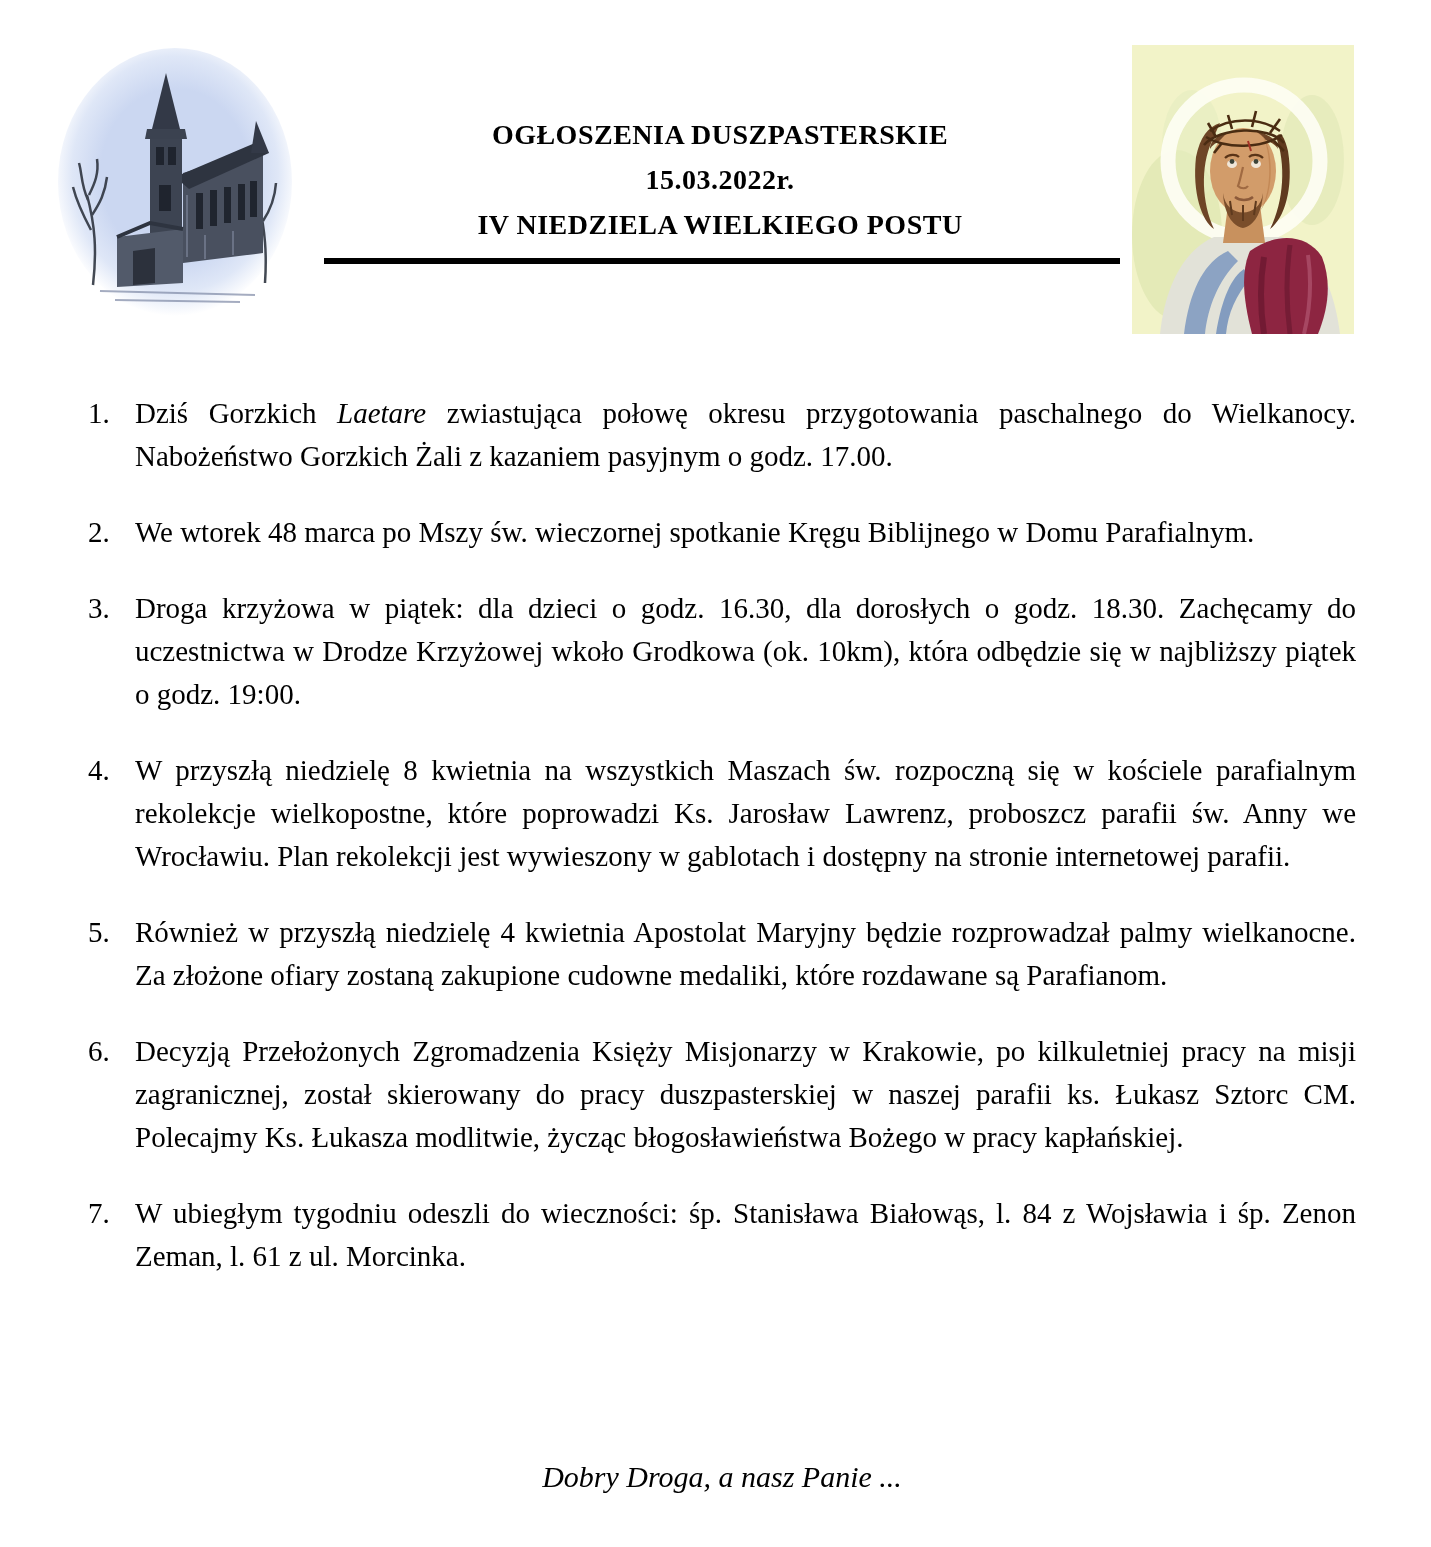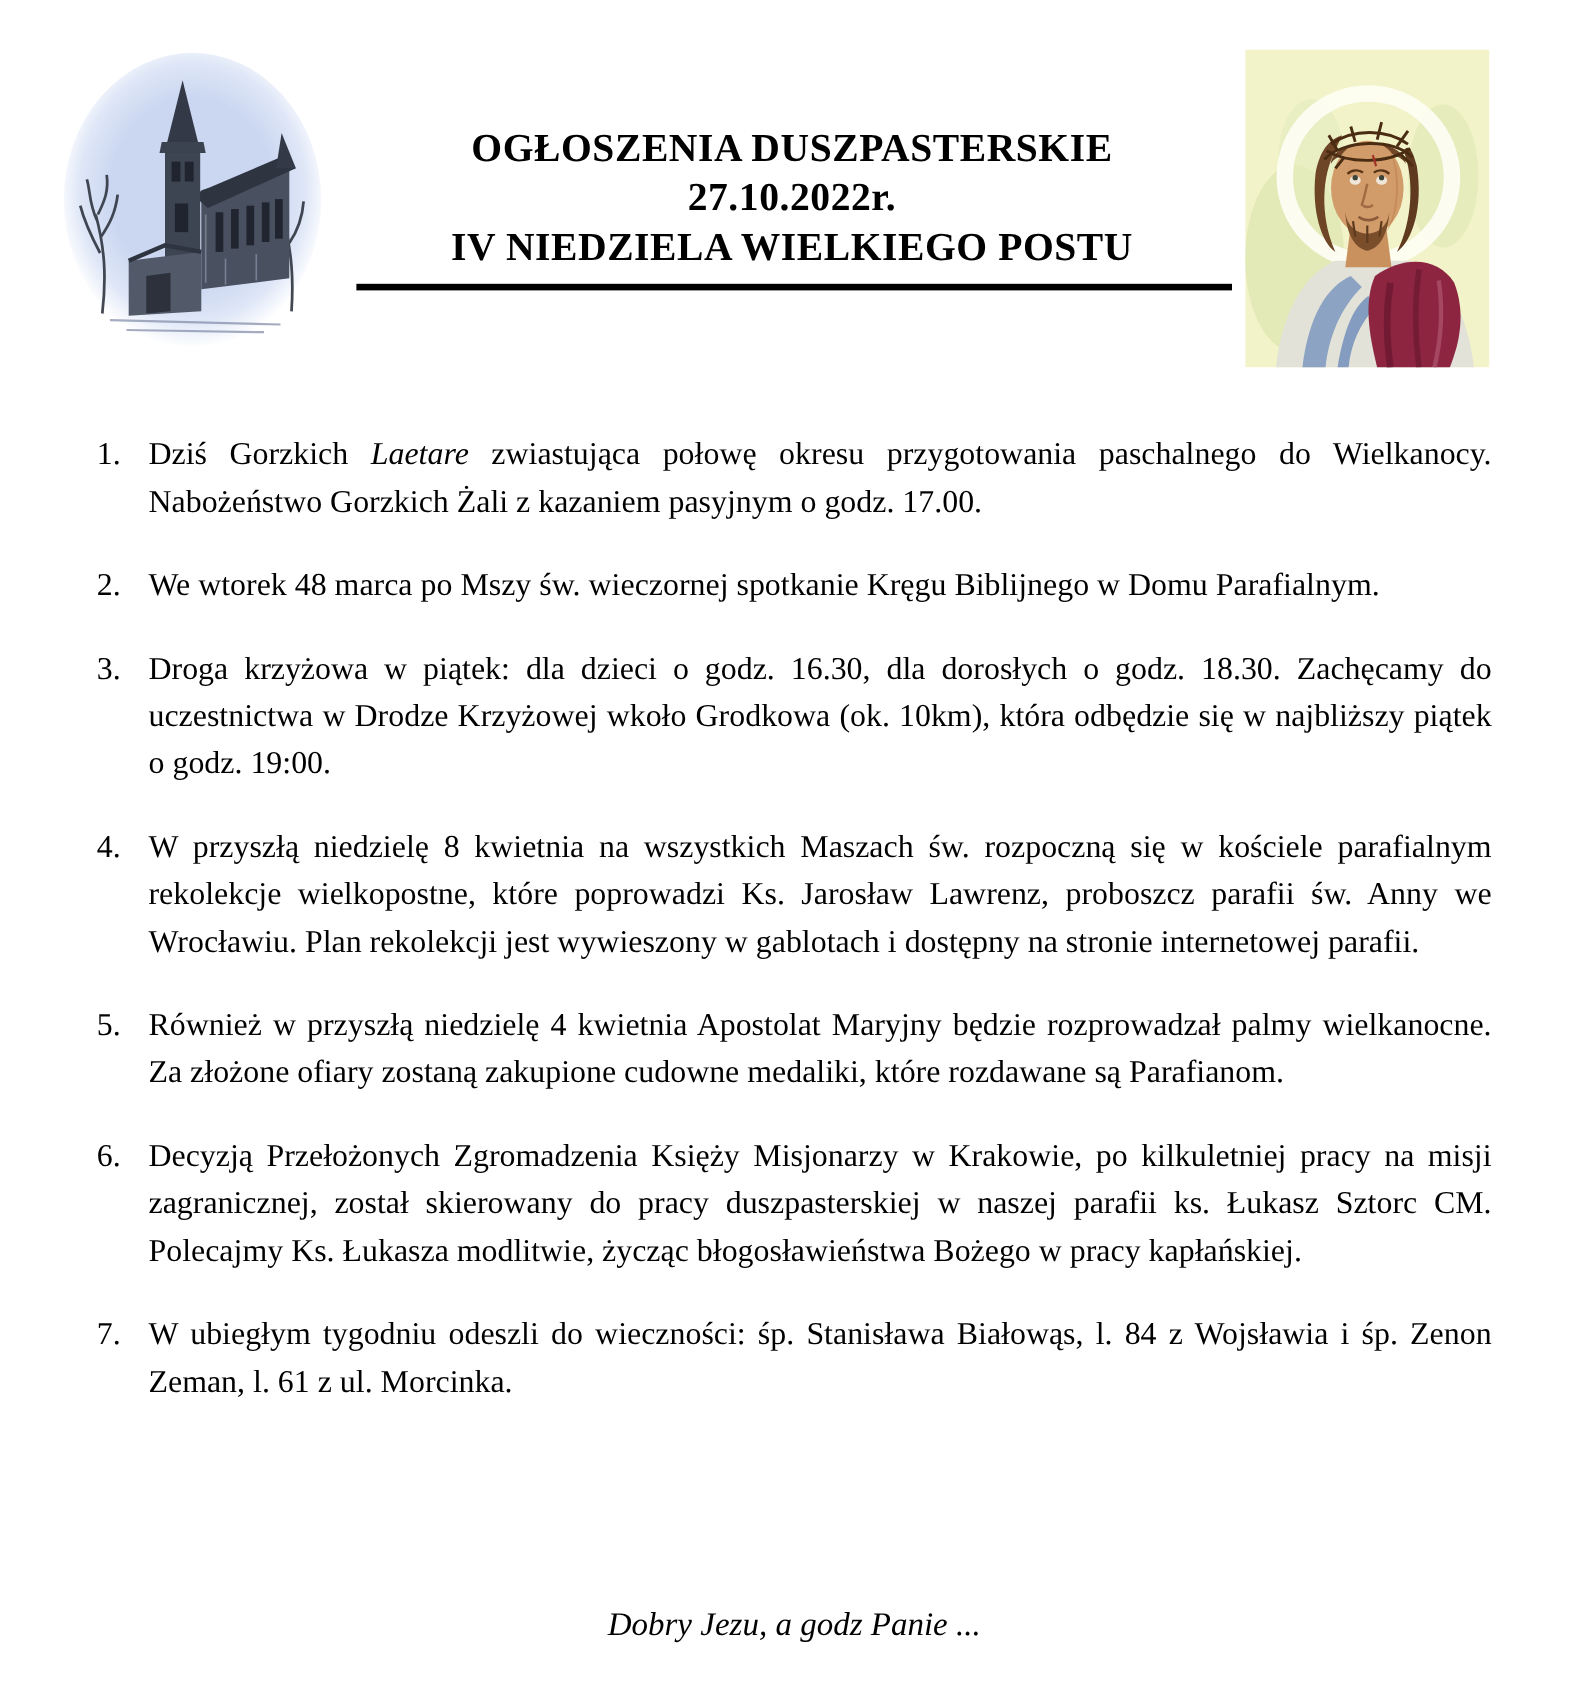"OGŁOSZENIA DUSZPASTERSKIE" .title-block { font-size: 36px -> 28px }
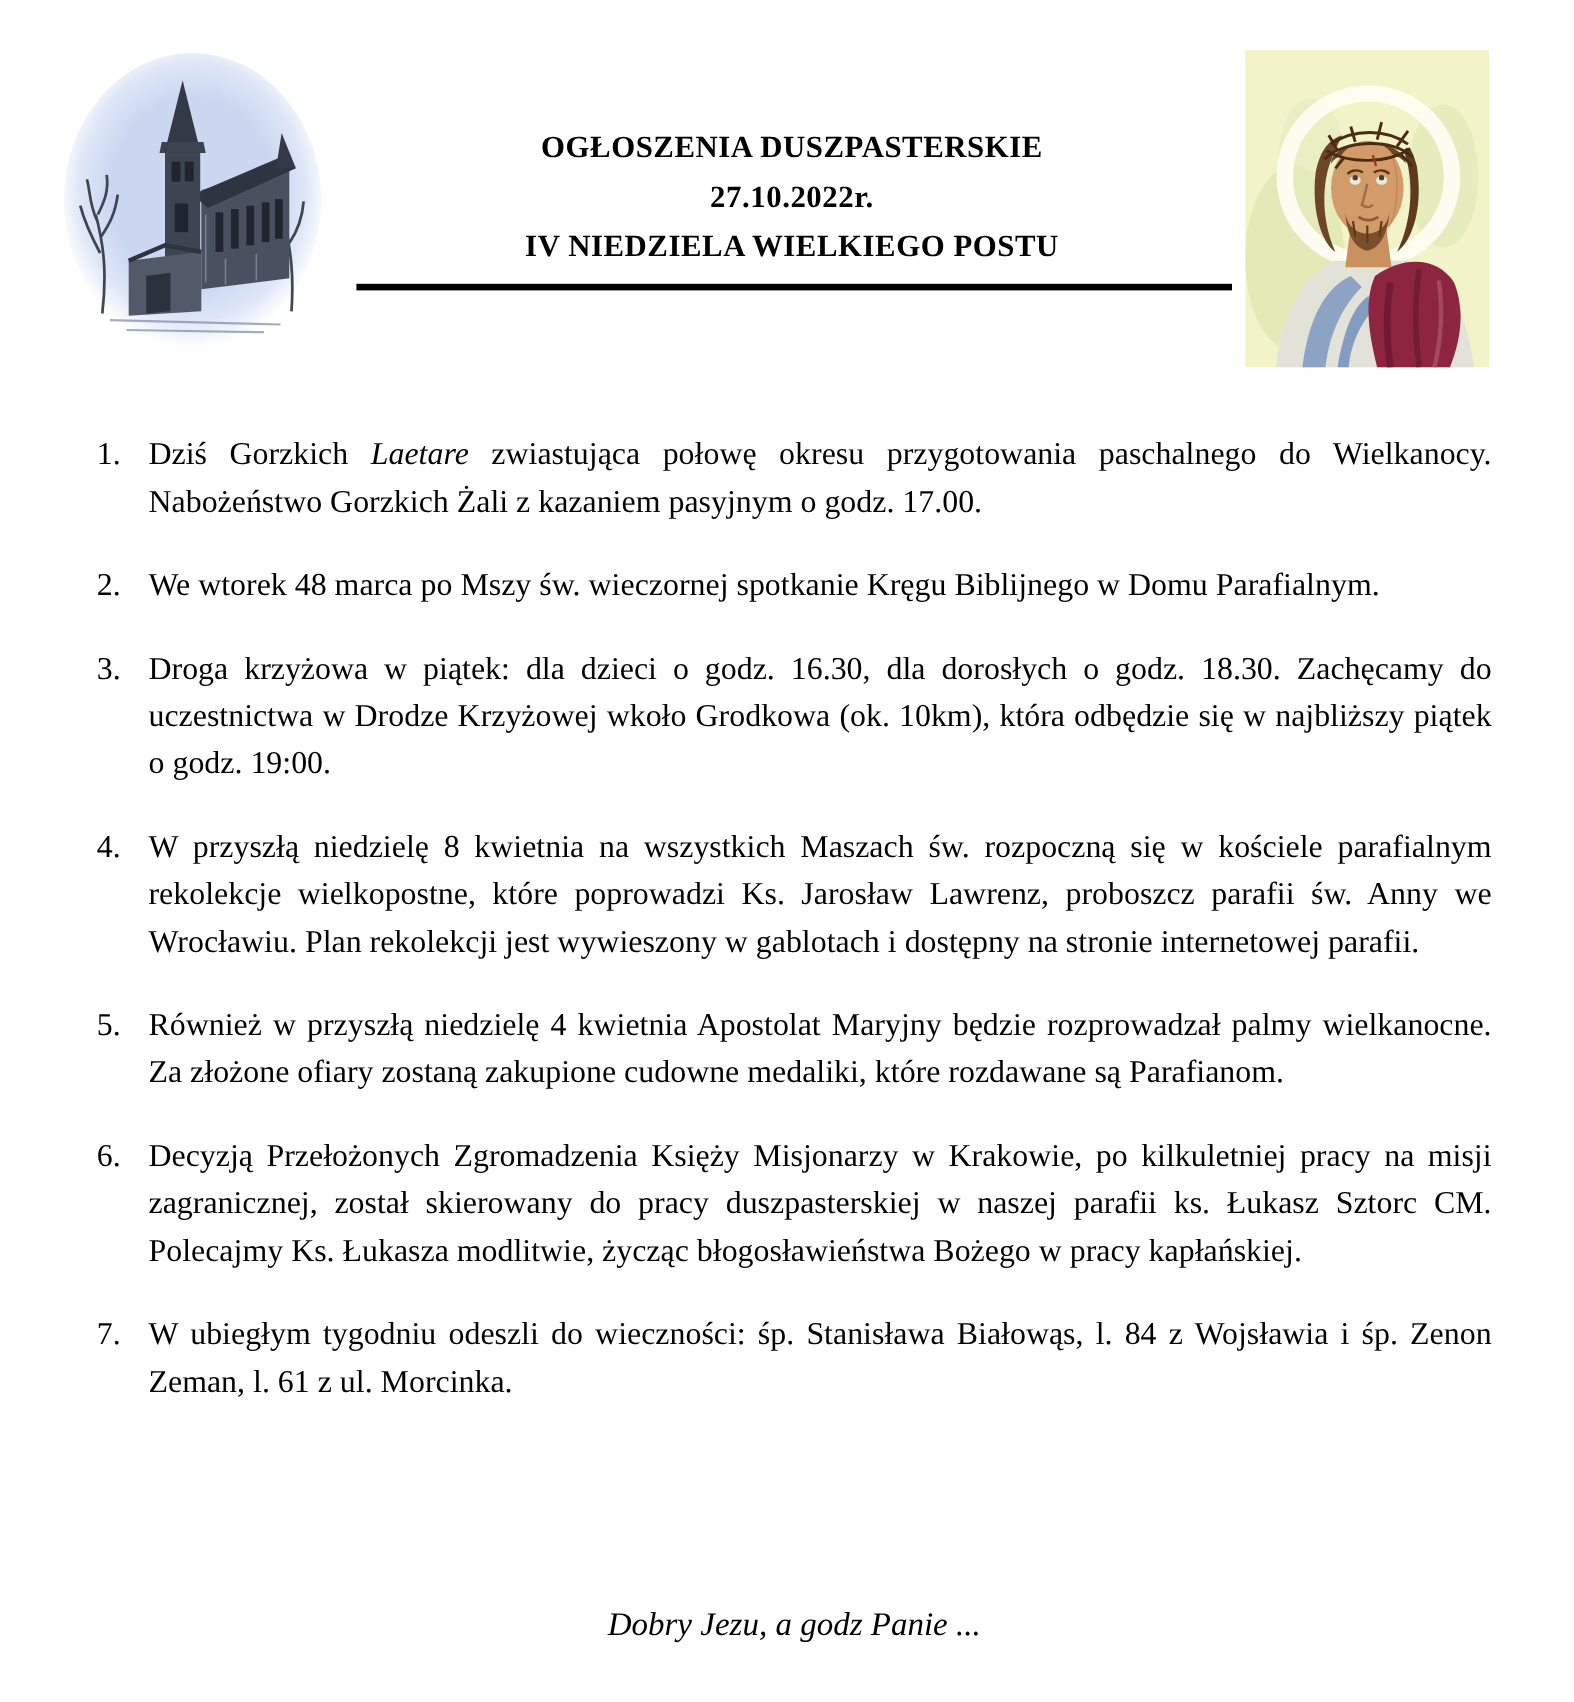"27.10.2022r." div { text: 27.10.2022r -> 15.03.2022r }
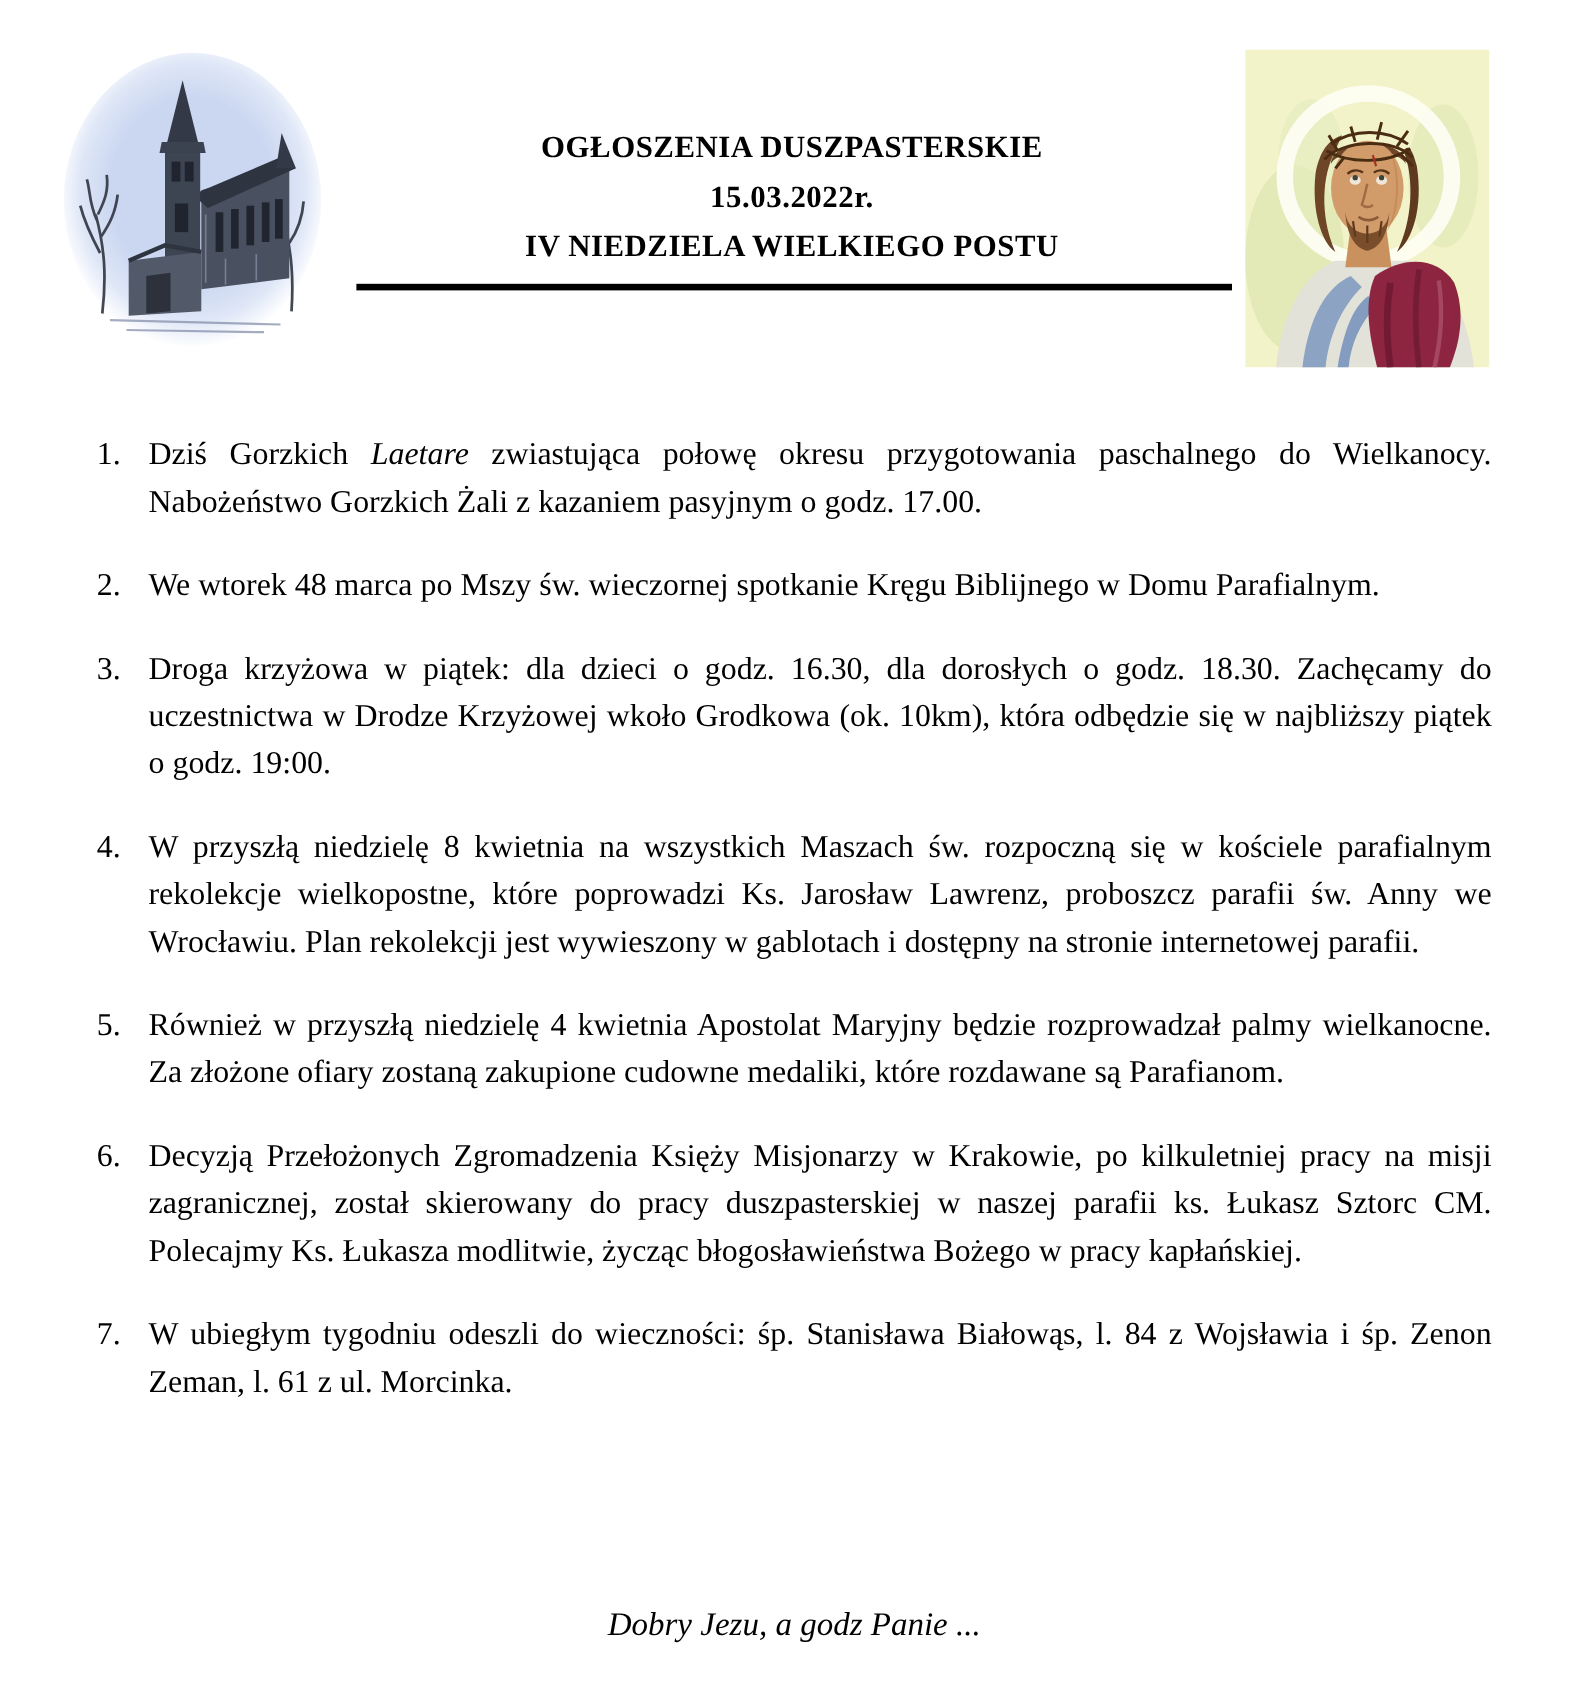"Dobry Jezu, a godz Panie" div.closing-line { text: Jezu, a godz -> Droga, a nasz }
